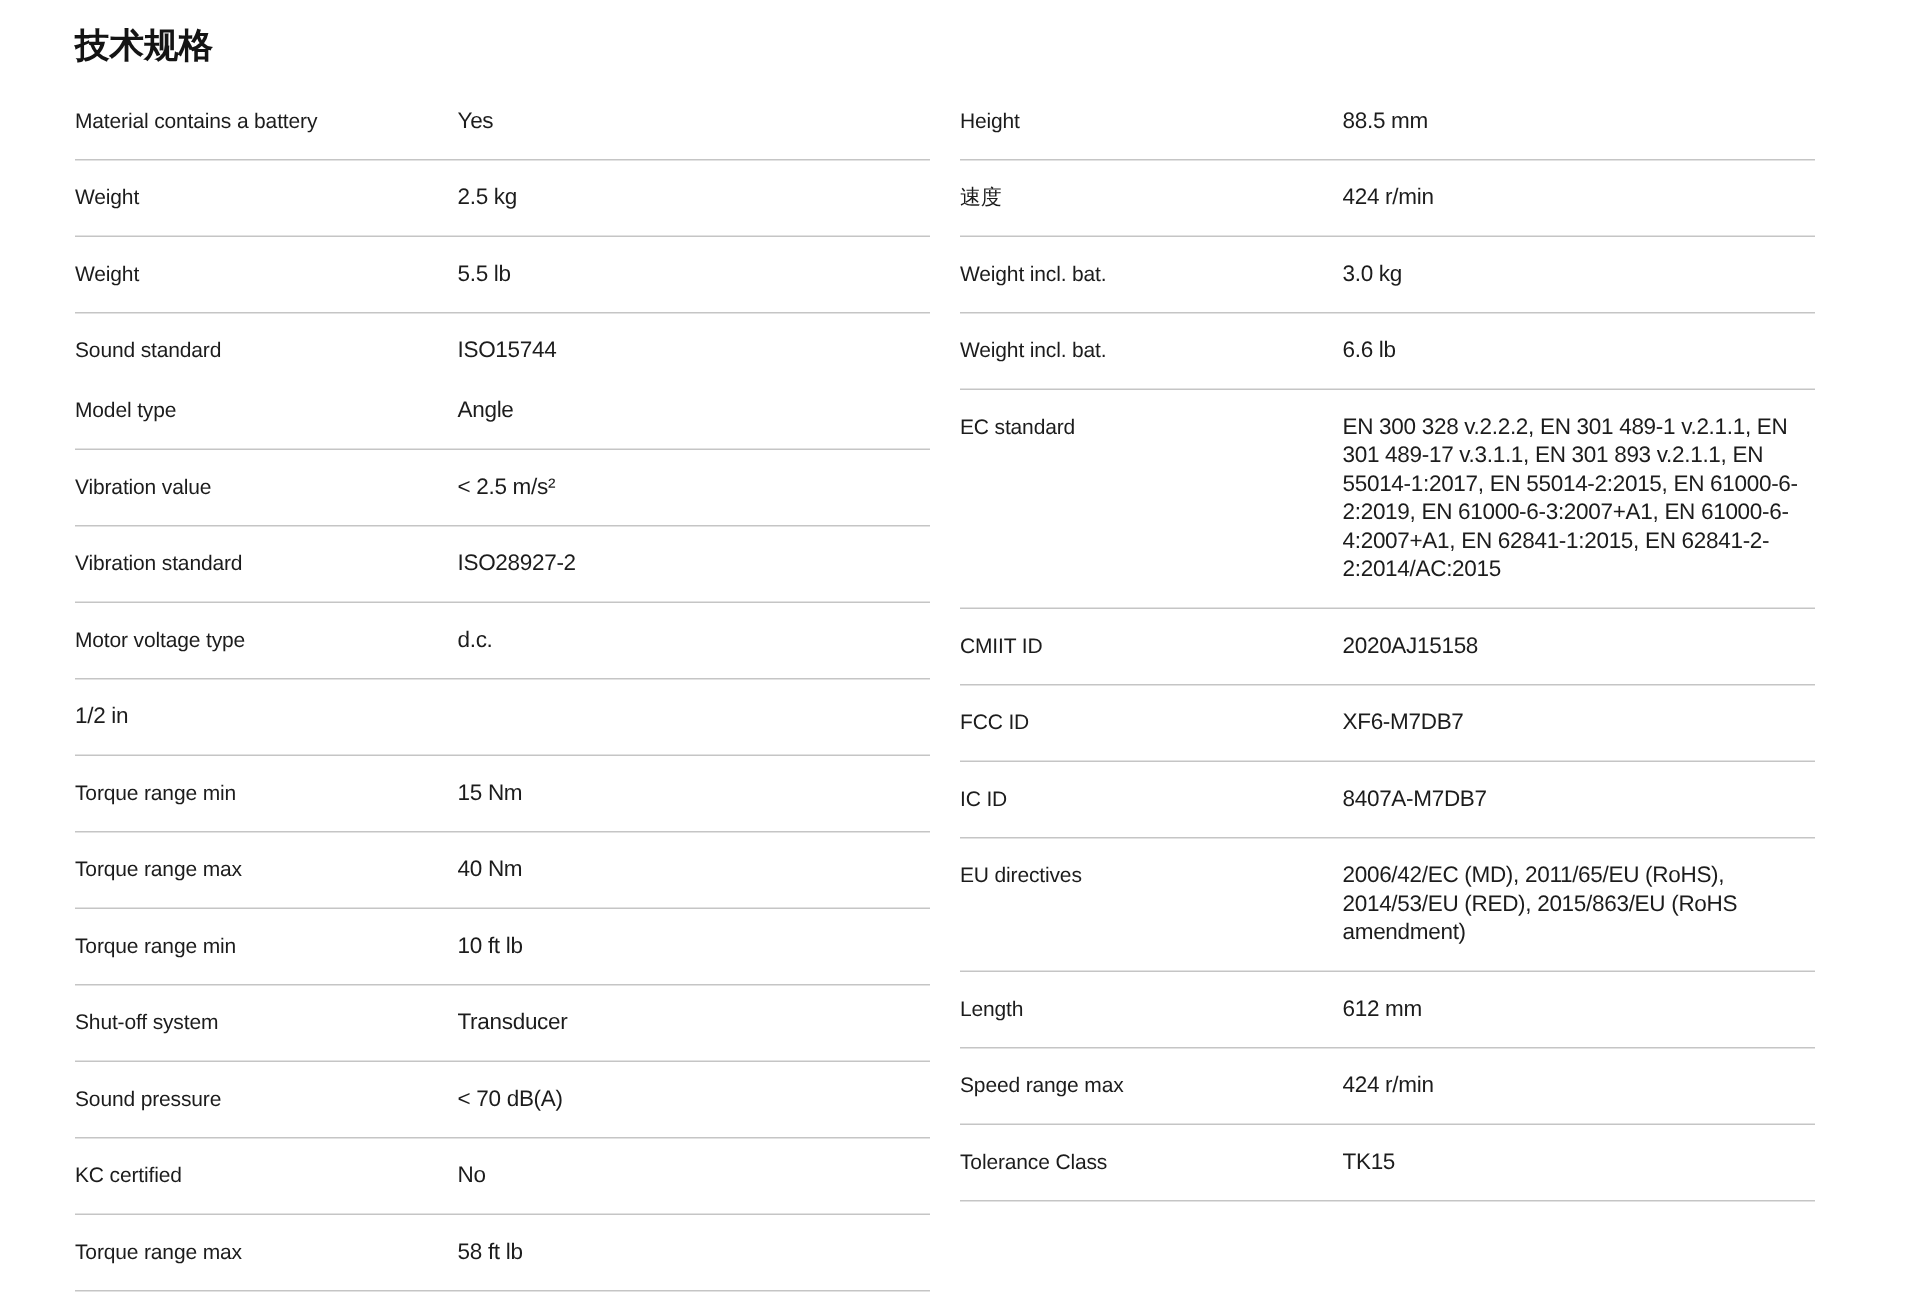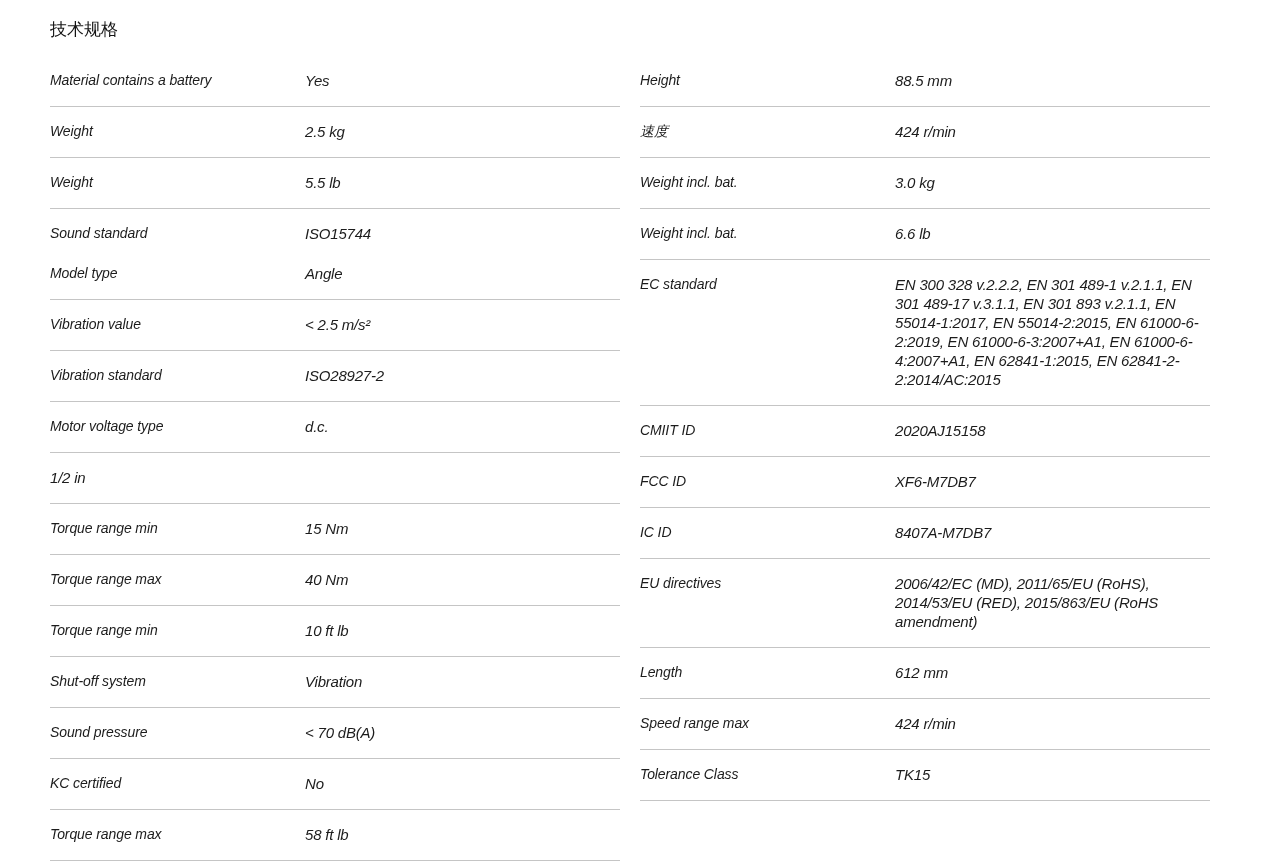"技术规格" .section-title { font-size: 17px -> 23px; font-weight: 400 -> 700 }
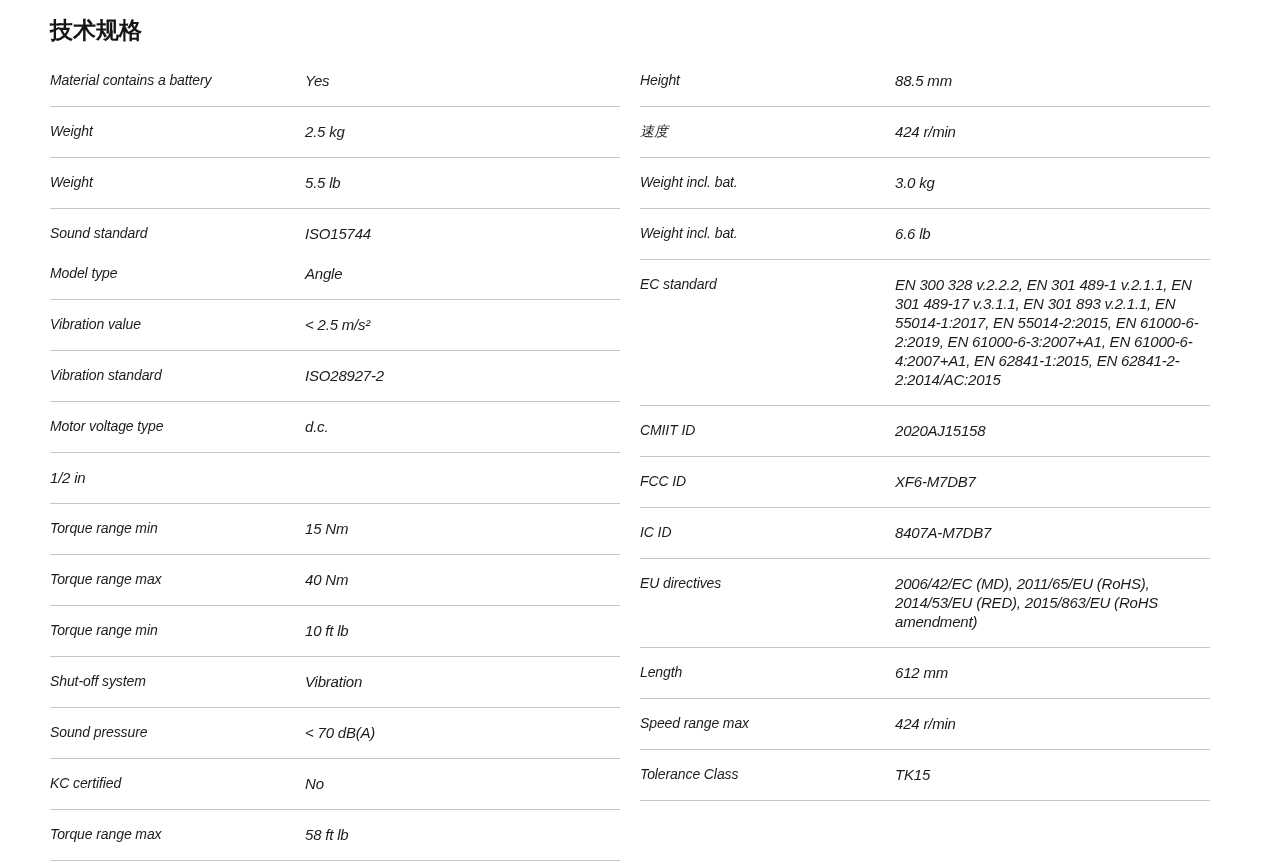"Material contains a battery" .spec-pair { font-style: italic -> none }
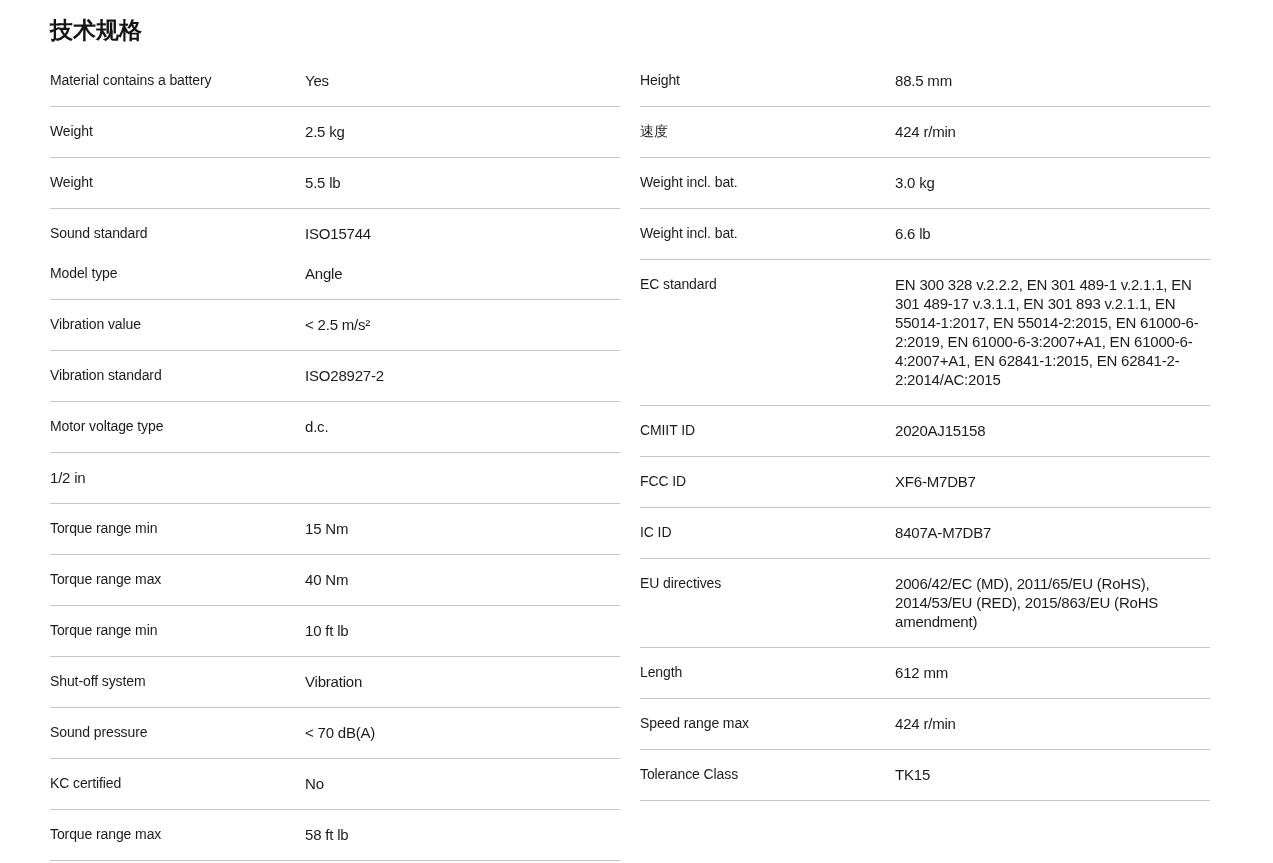"Vibration" div.spec-value { text: Vibration -> Transducer }
